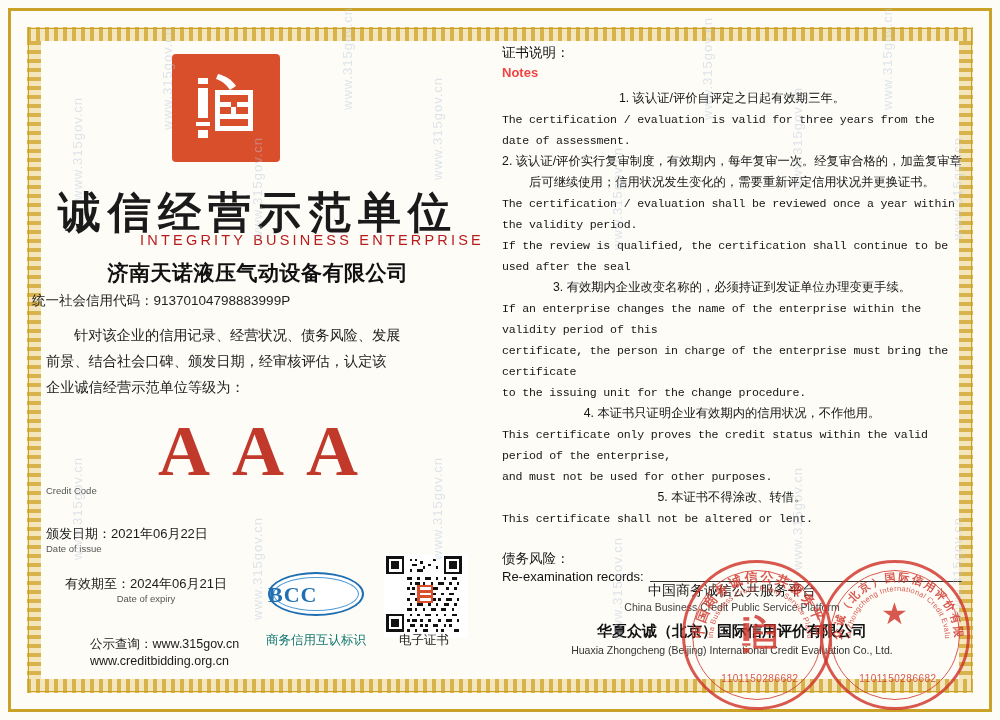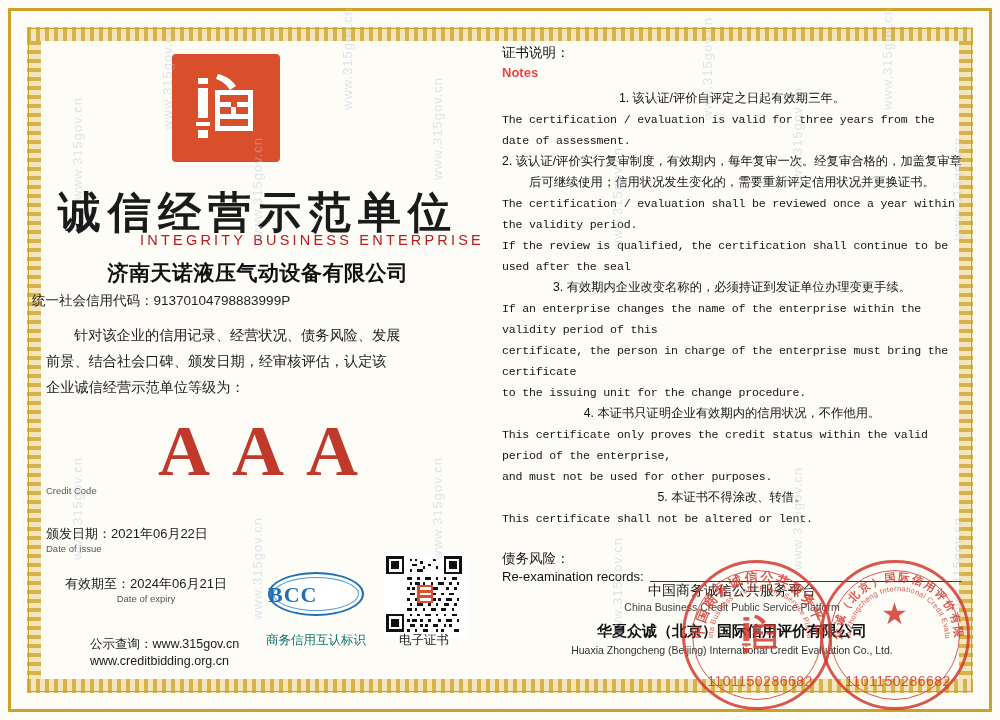"1101150286682" .seal-bottom-num { font-size: 14px -> 10px }
